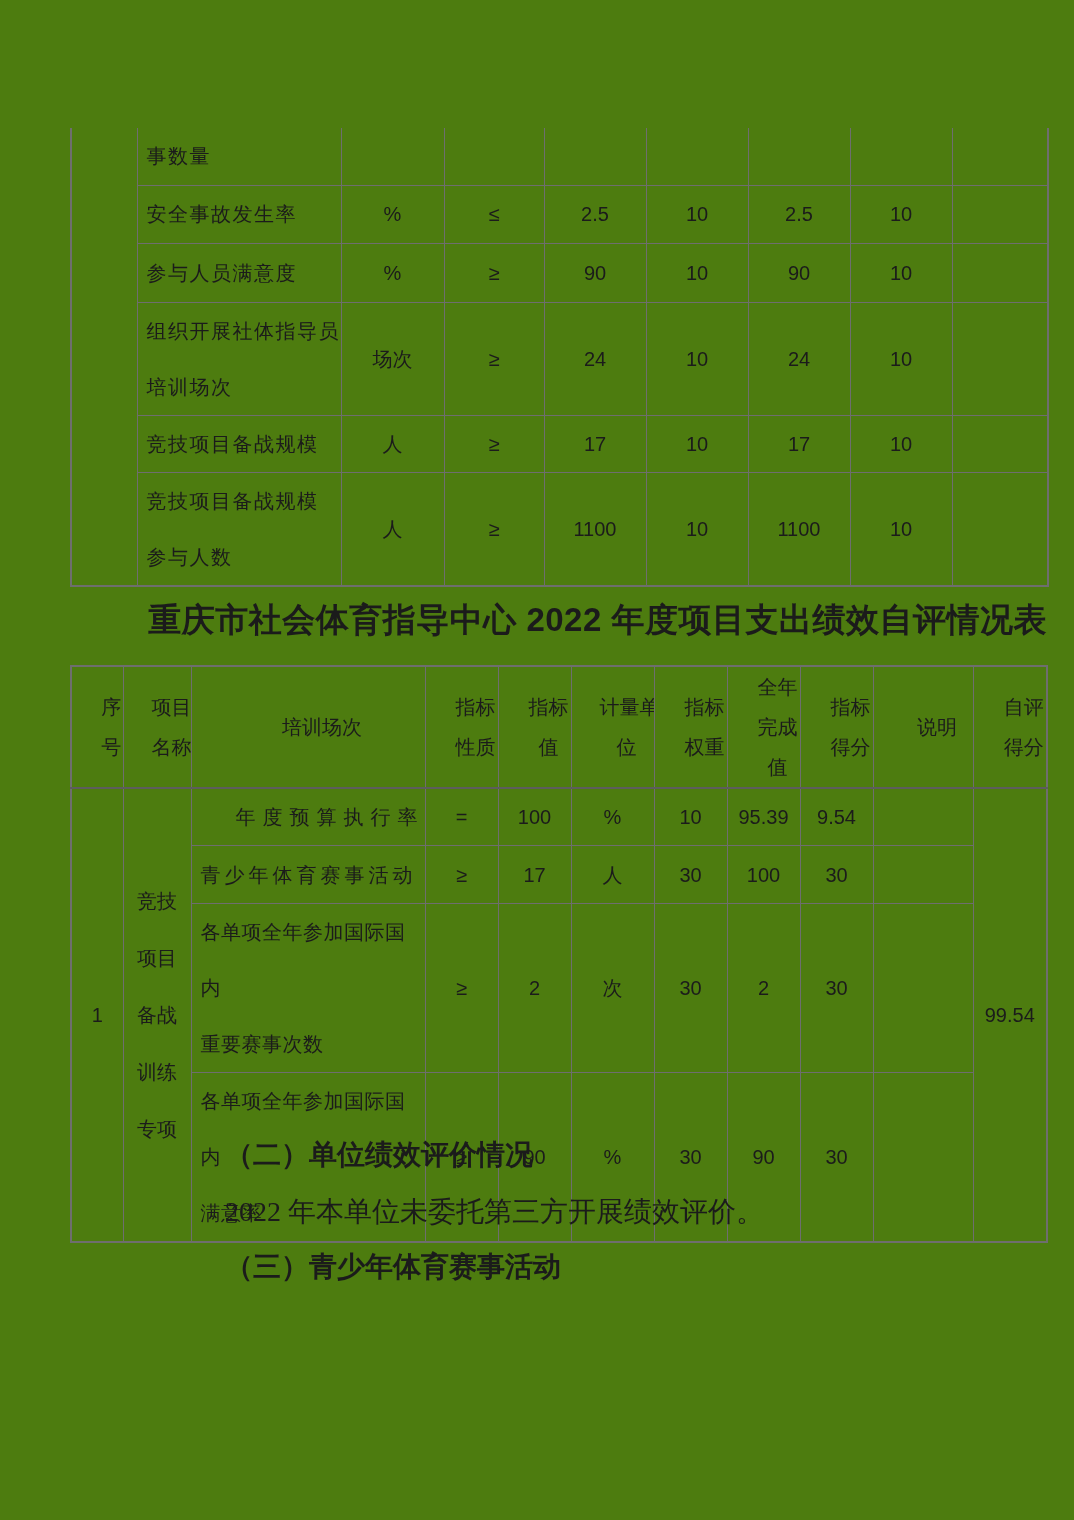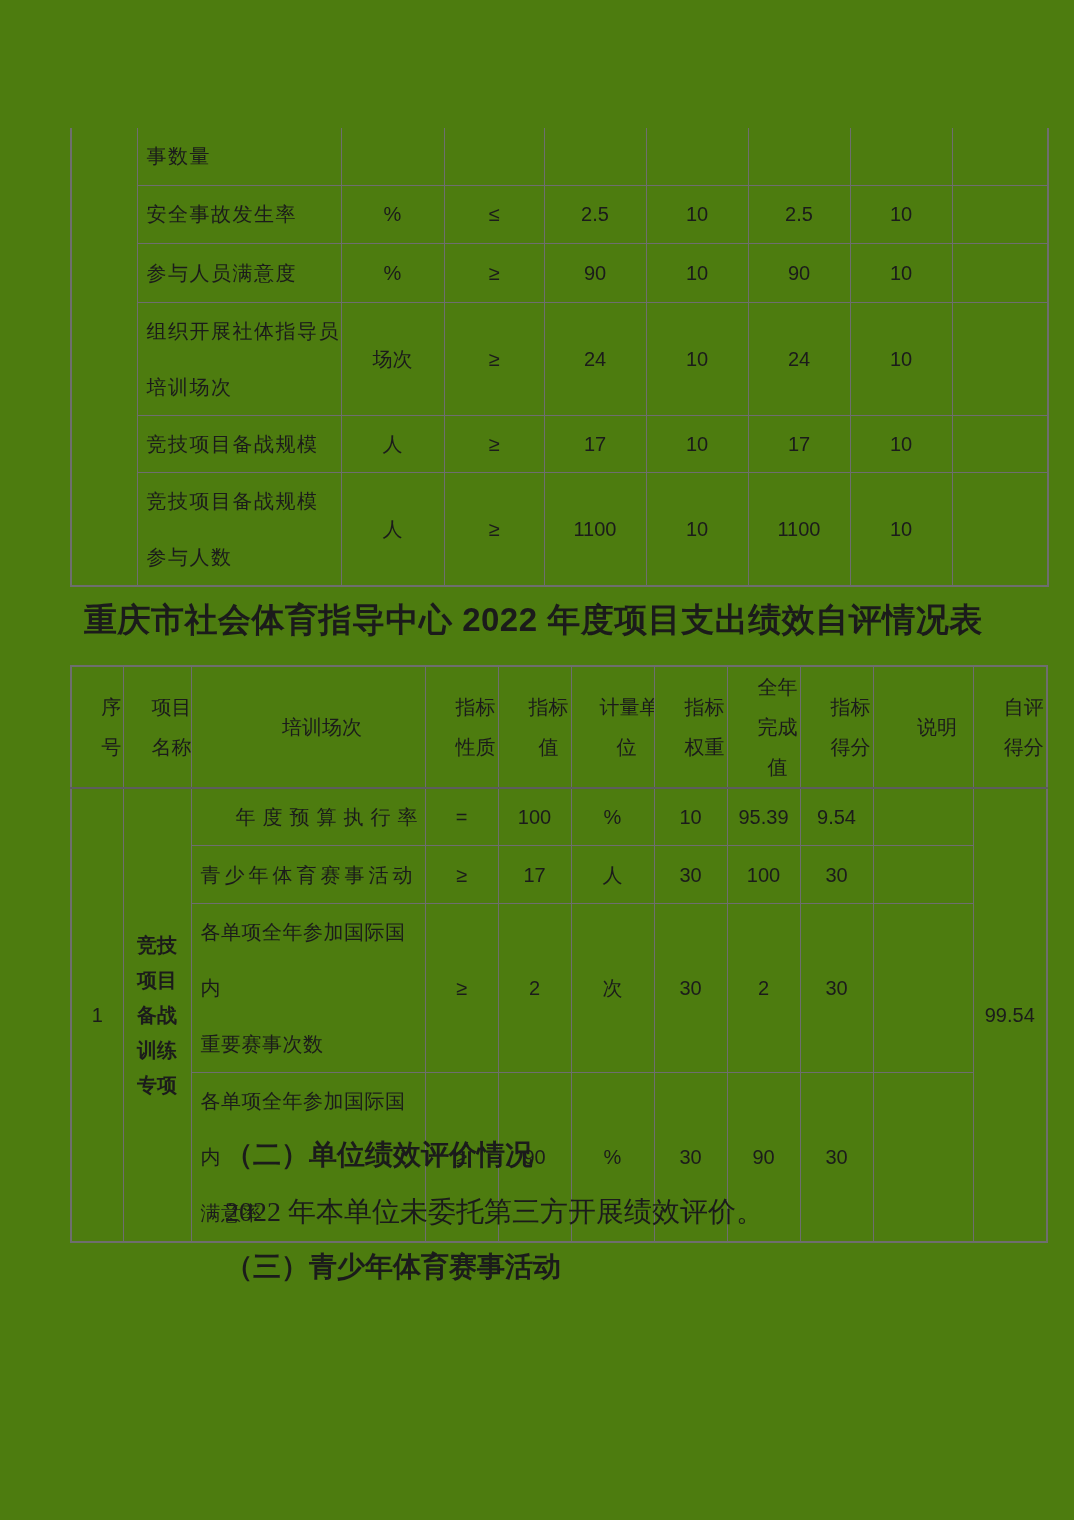"重庆市社会体育指导中心 2022 年度项目支出绩效自评情况表" #doc-title { left: 84px -> 70px; text-align: left -> right }
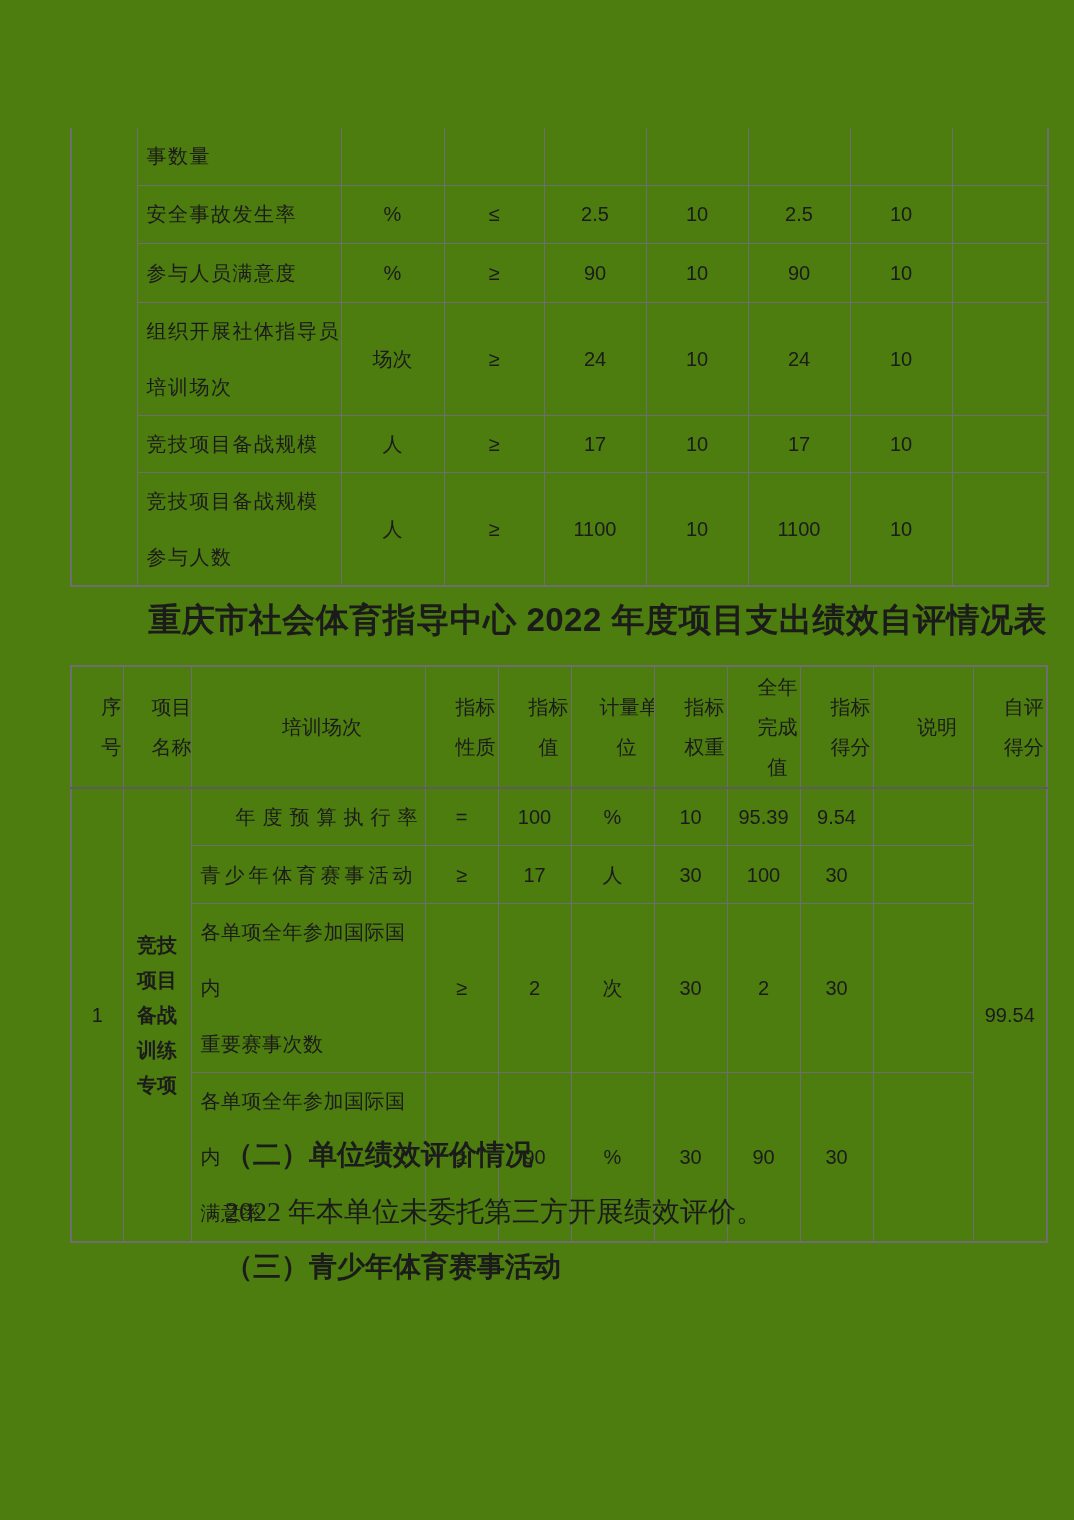"竞技" #table2 .vstack { font-weight: bold -> none; line-height: 35px -> 57px }
